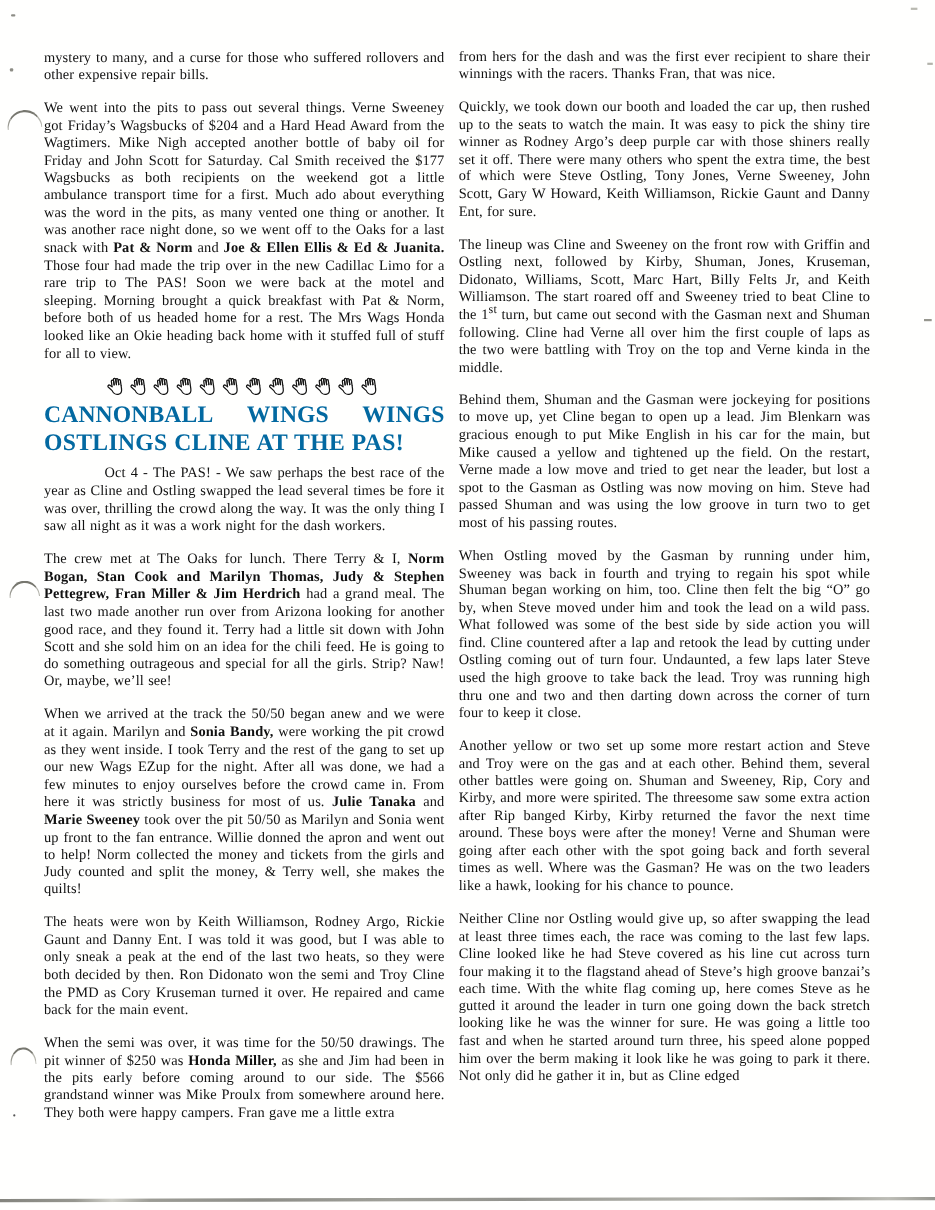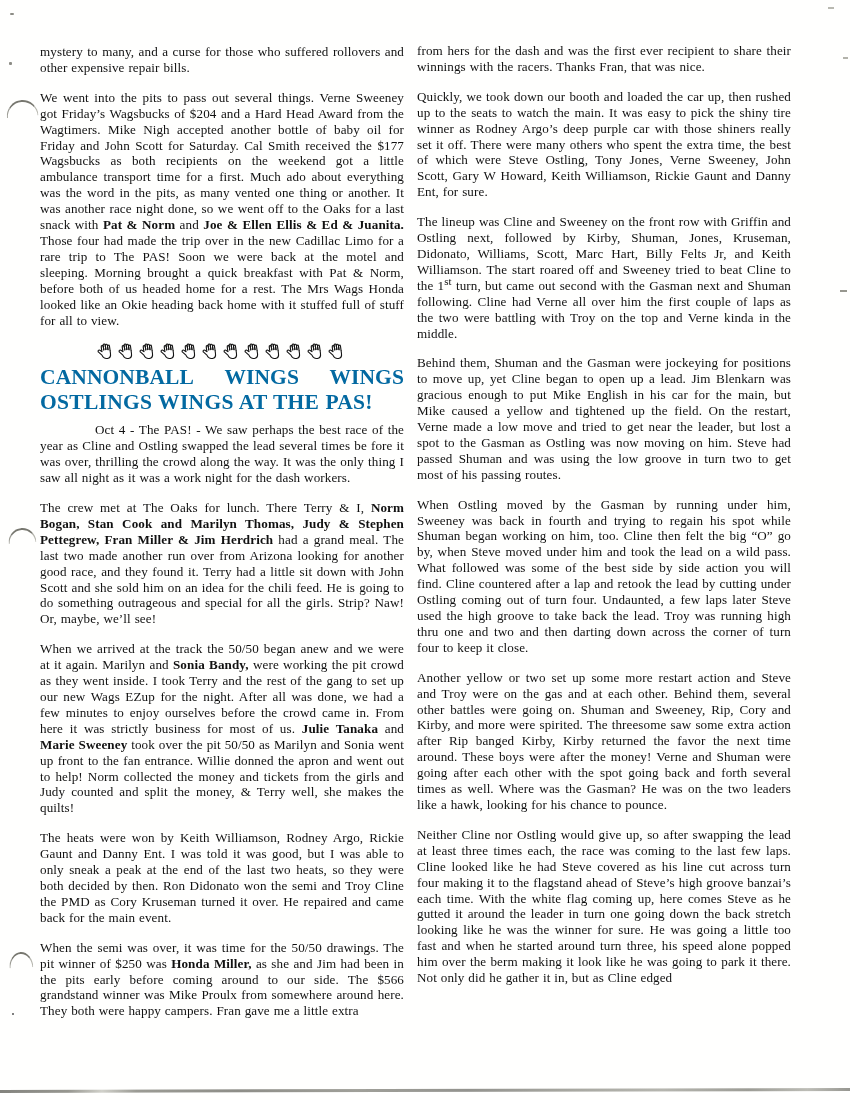"OSTLINGS WINGS AT THE PAS!" div.hl2 { text: WINGS -> CLINE }
